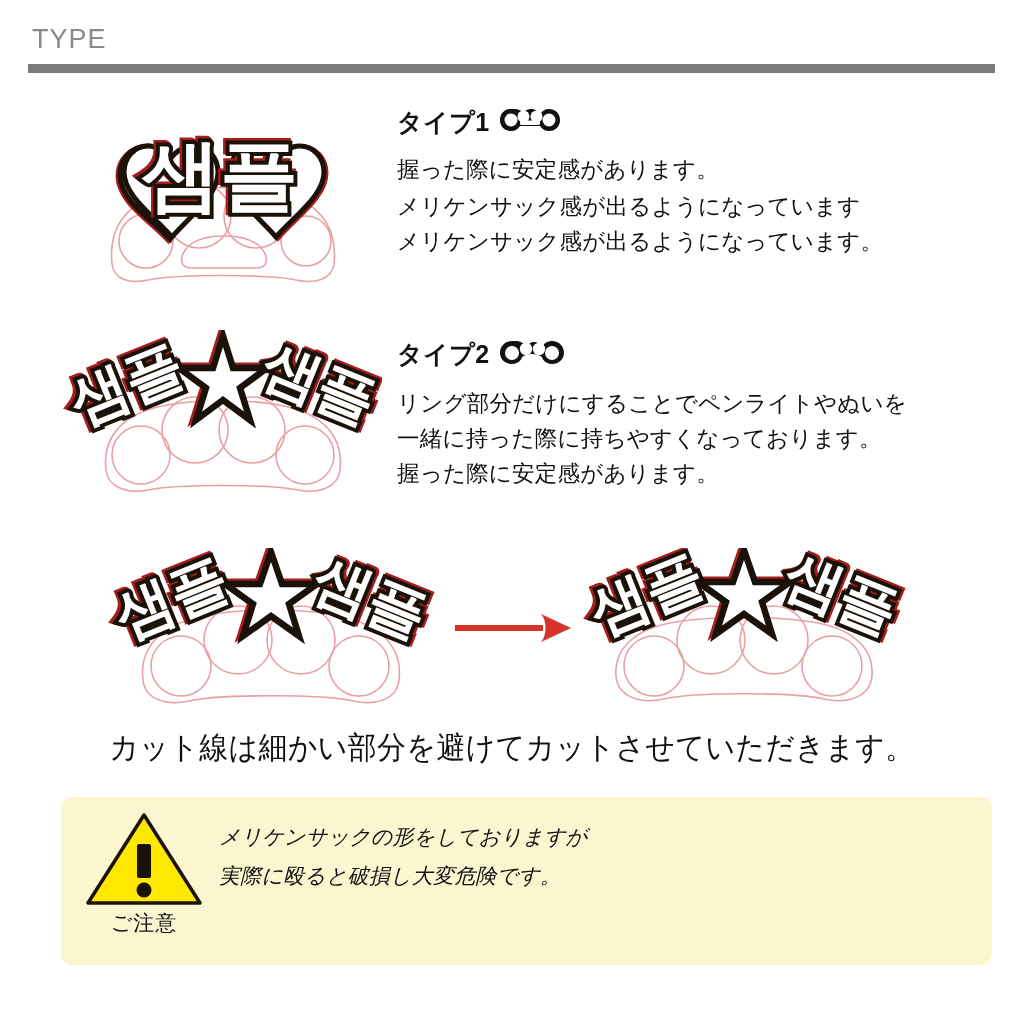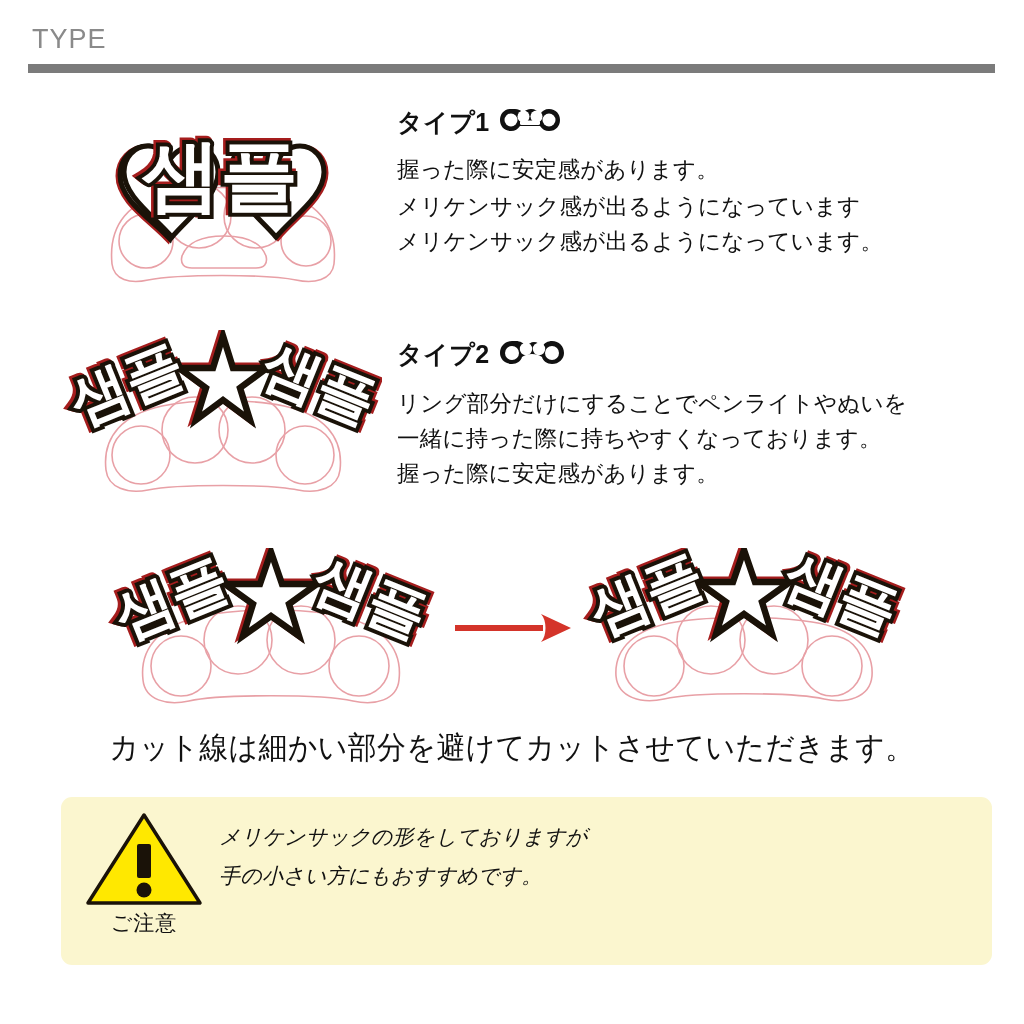"手の小さい方にもおすすめです。" div.notice-line { text: 手の小さい方にもおすすめ -> 実際に殴ると破損し大変危険 }
